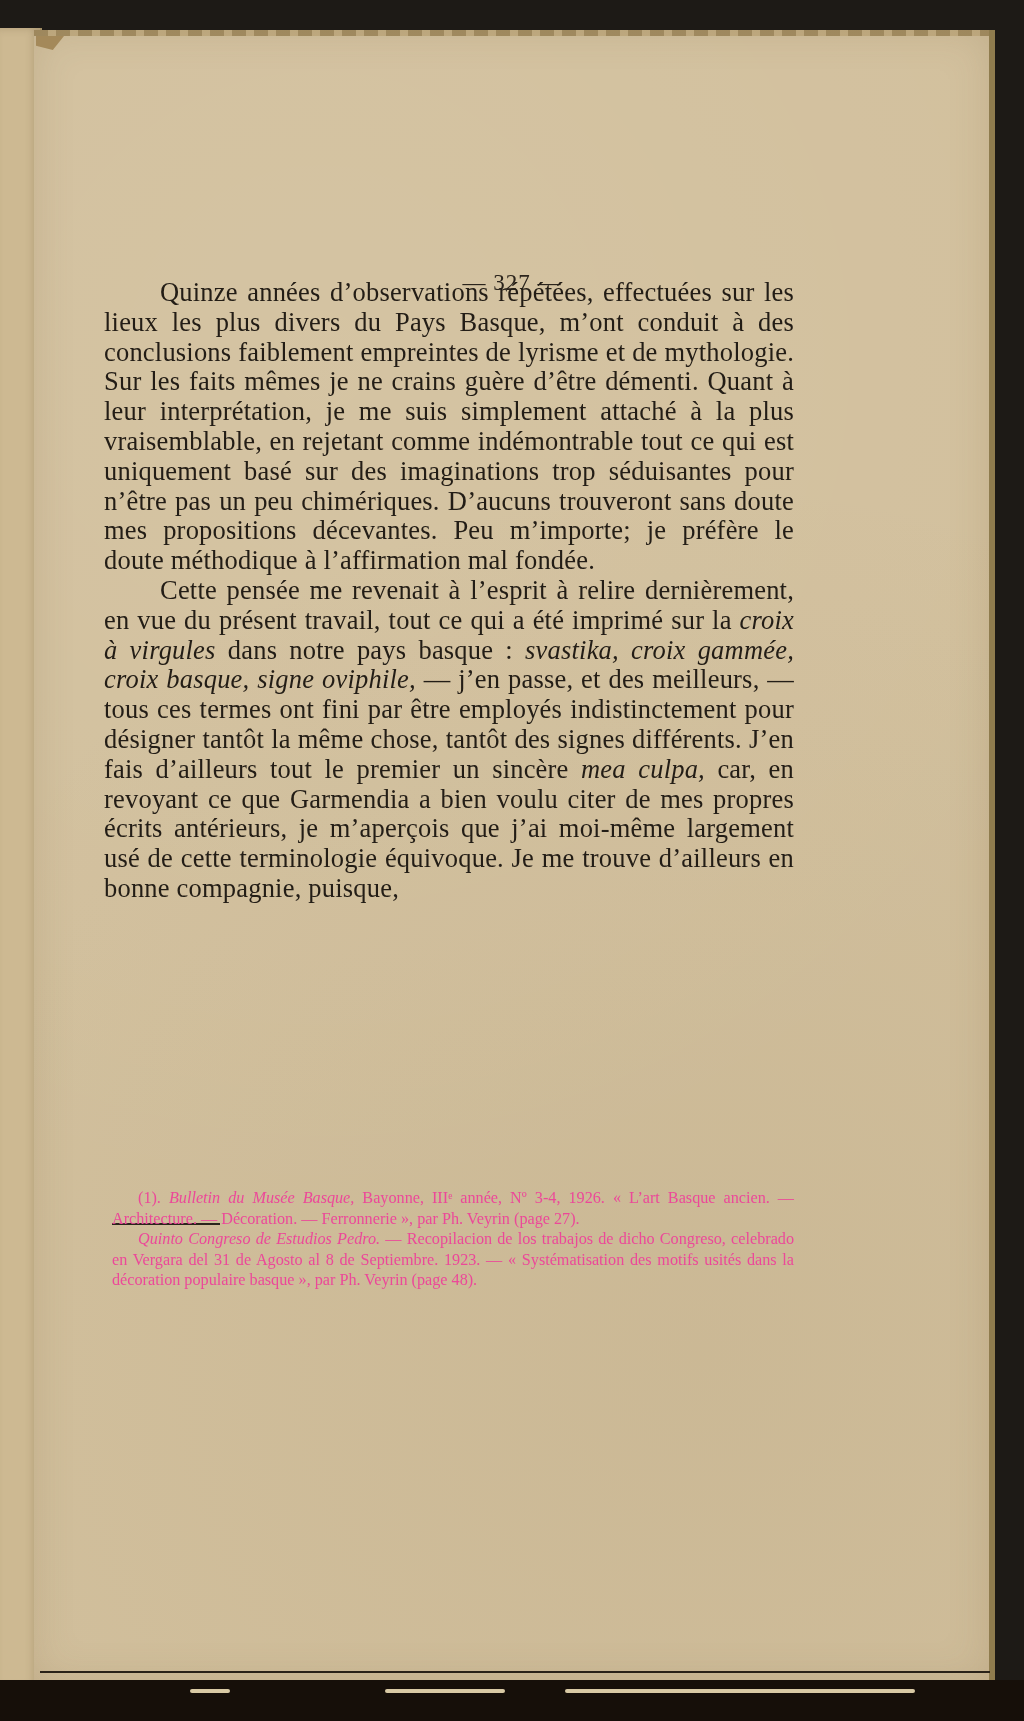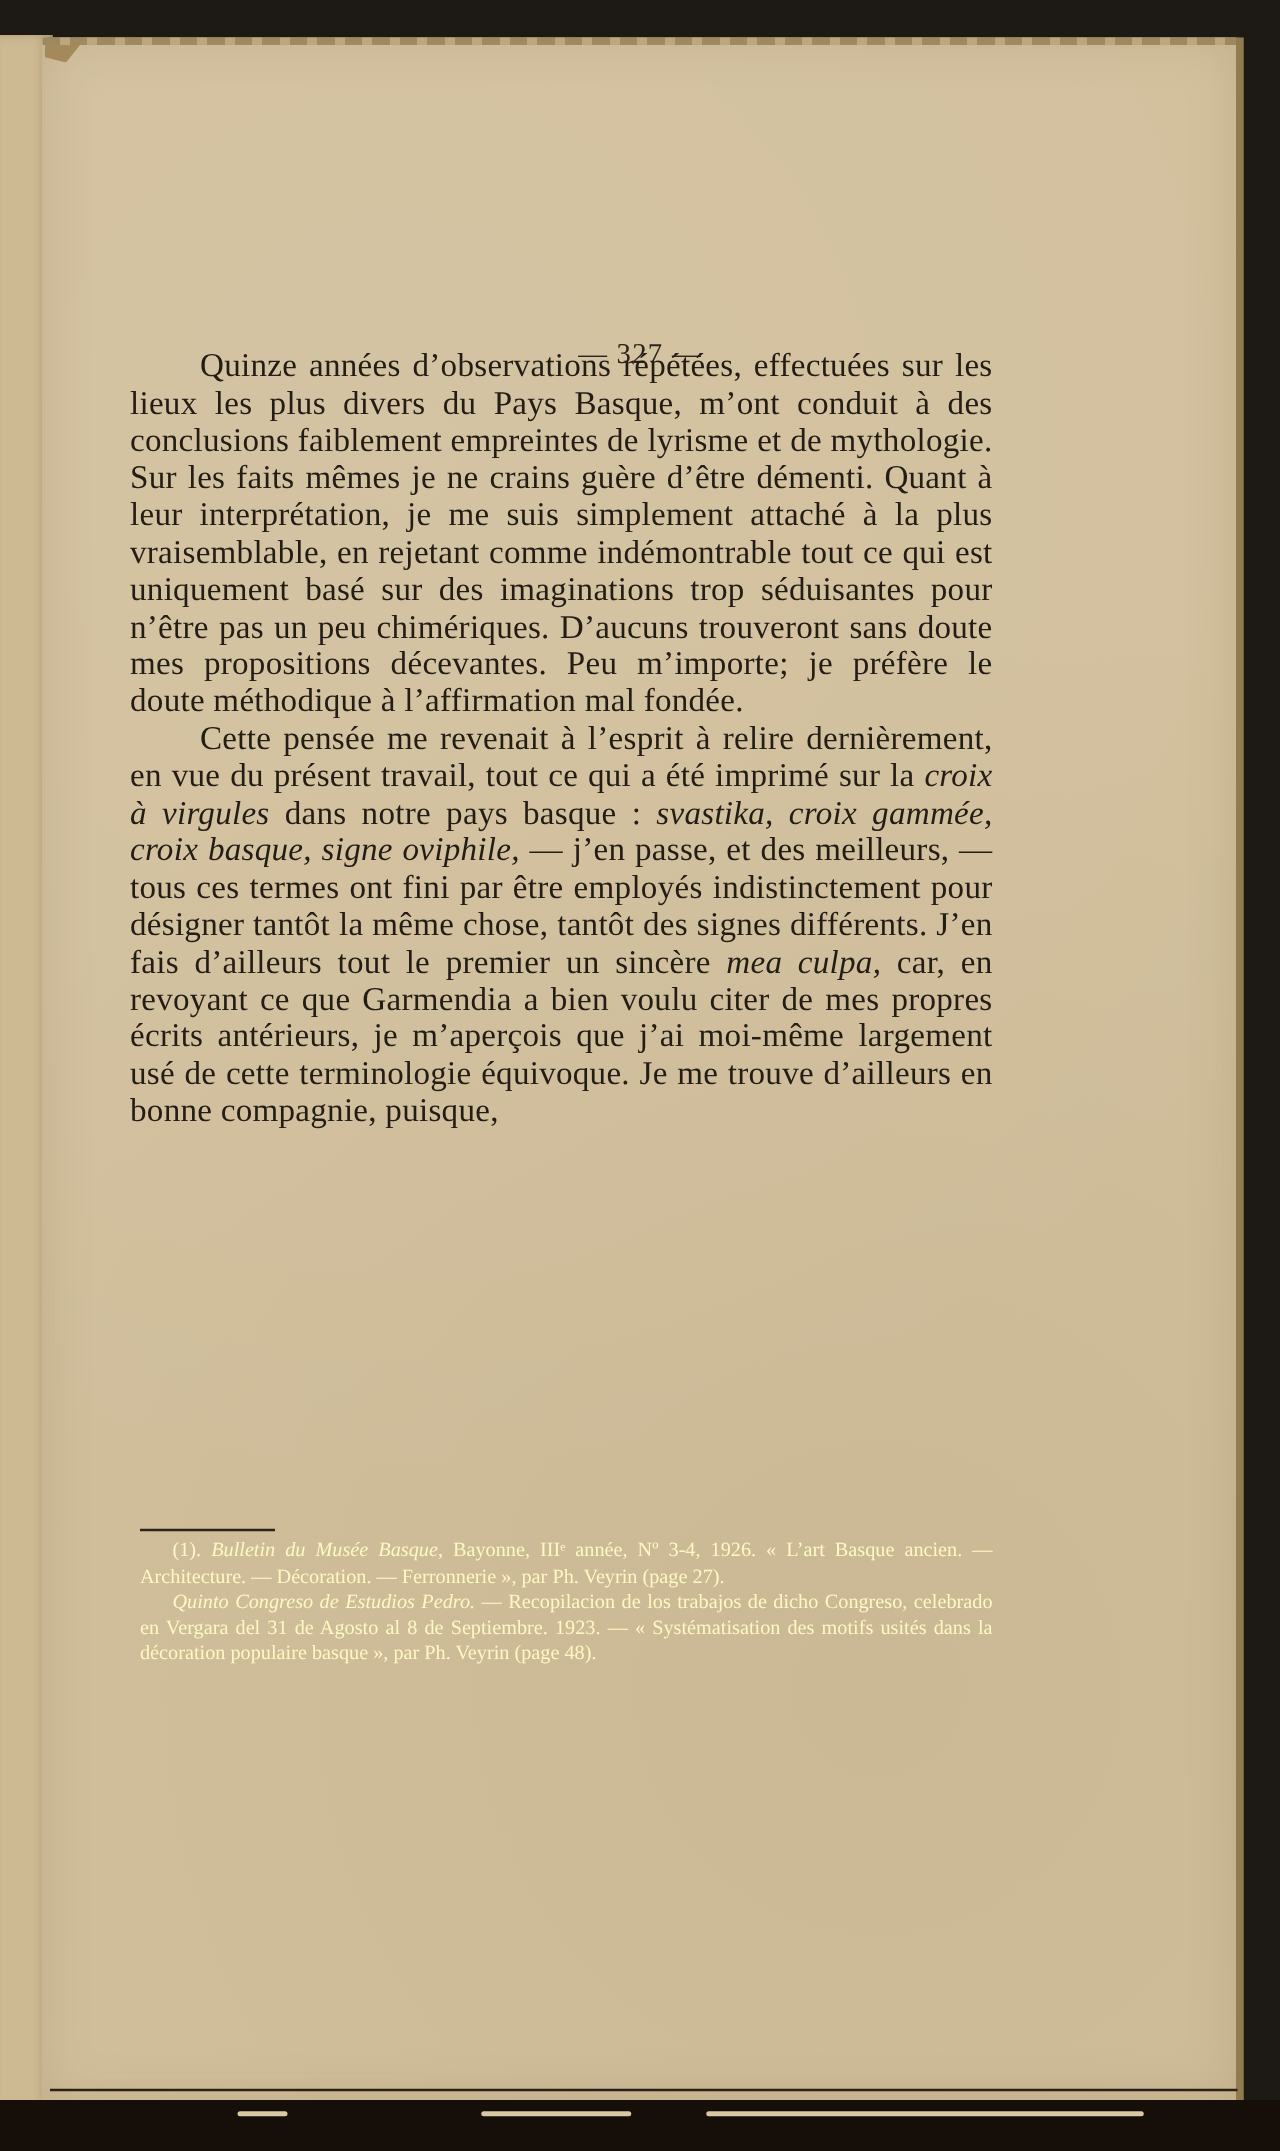"(1). Bulletin du Musée Basque," .footnotes { color: #fef9c3 -> #ec4899; top: 1230px -> 1188px }
